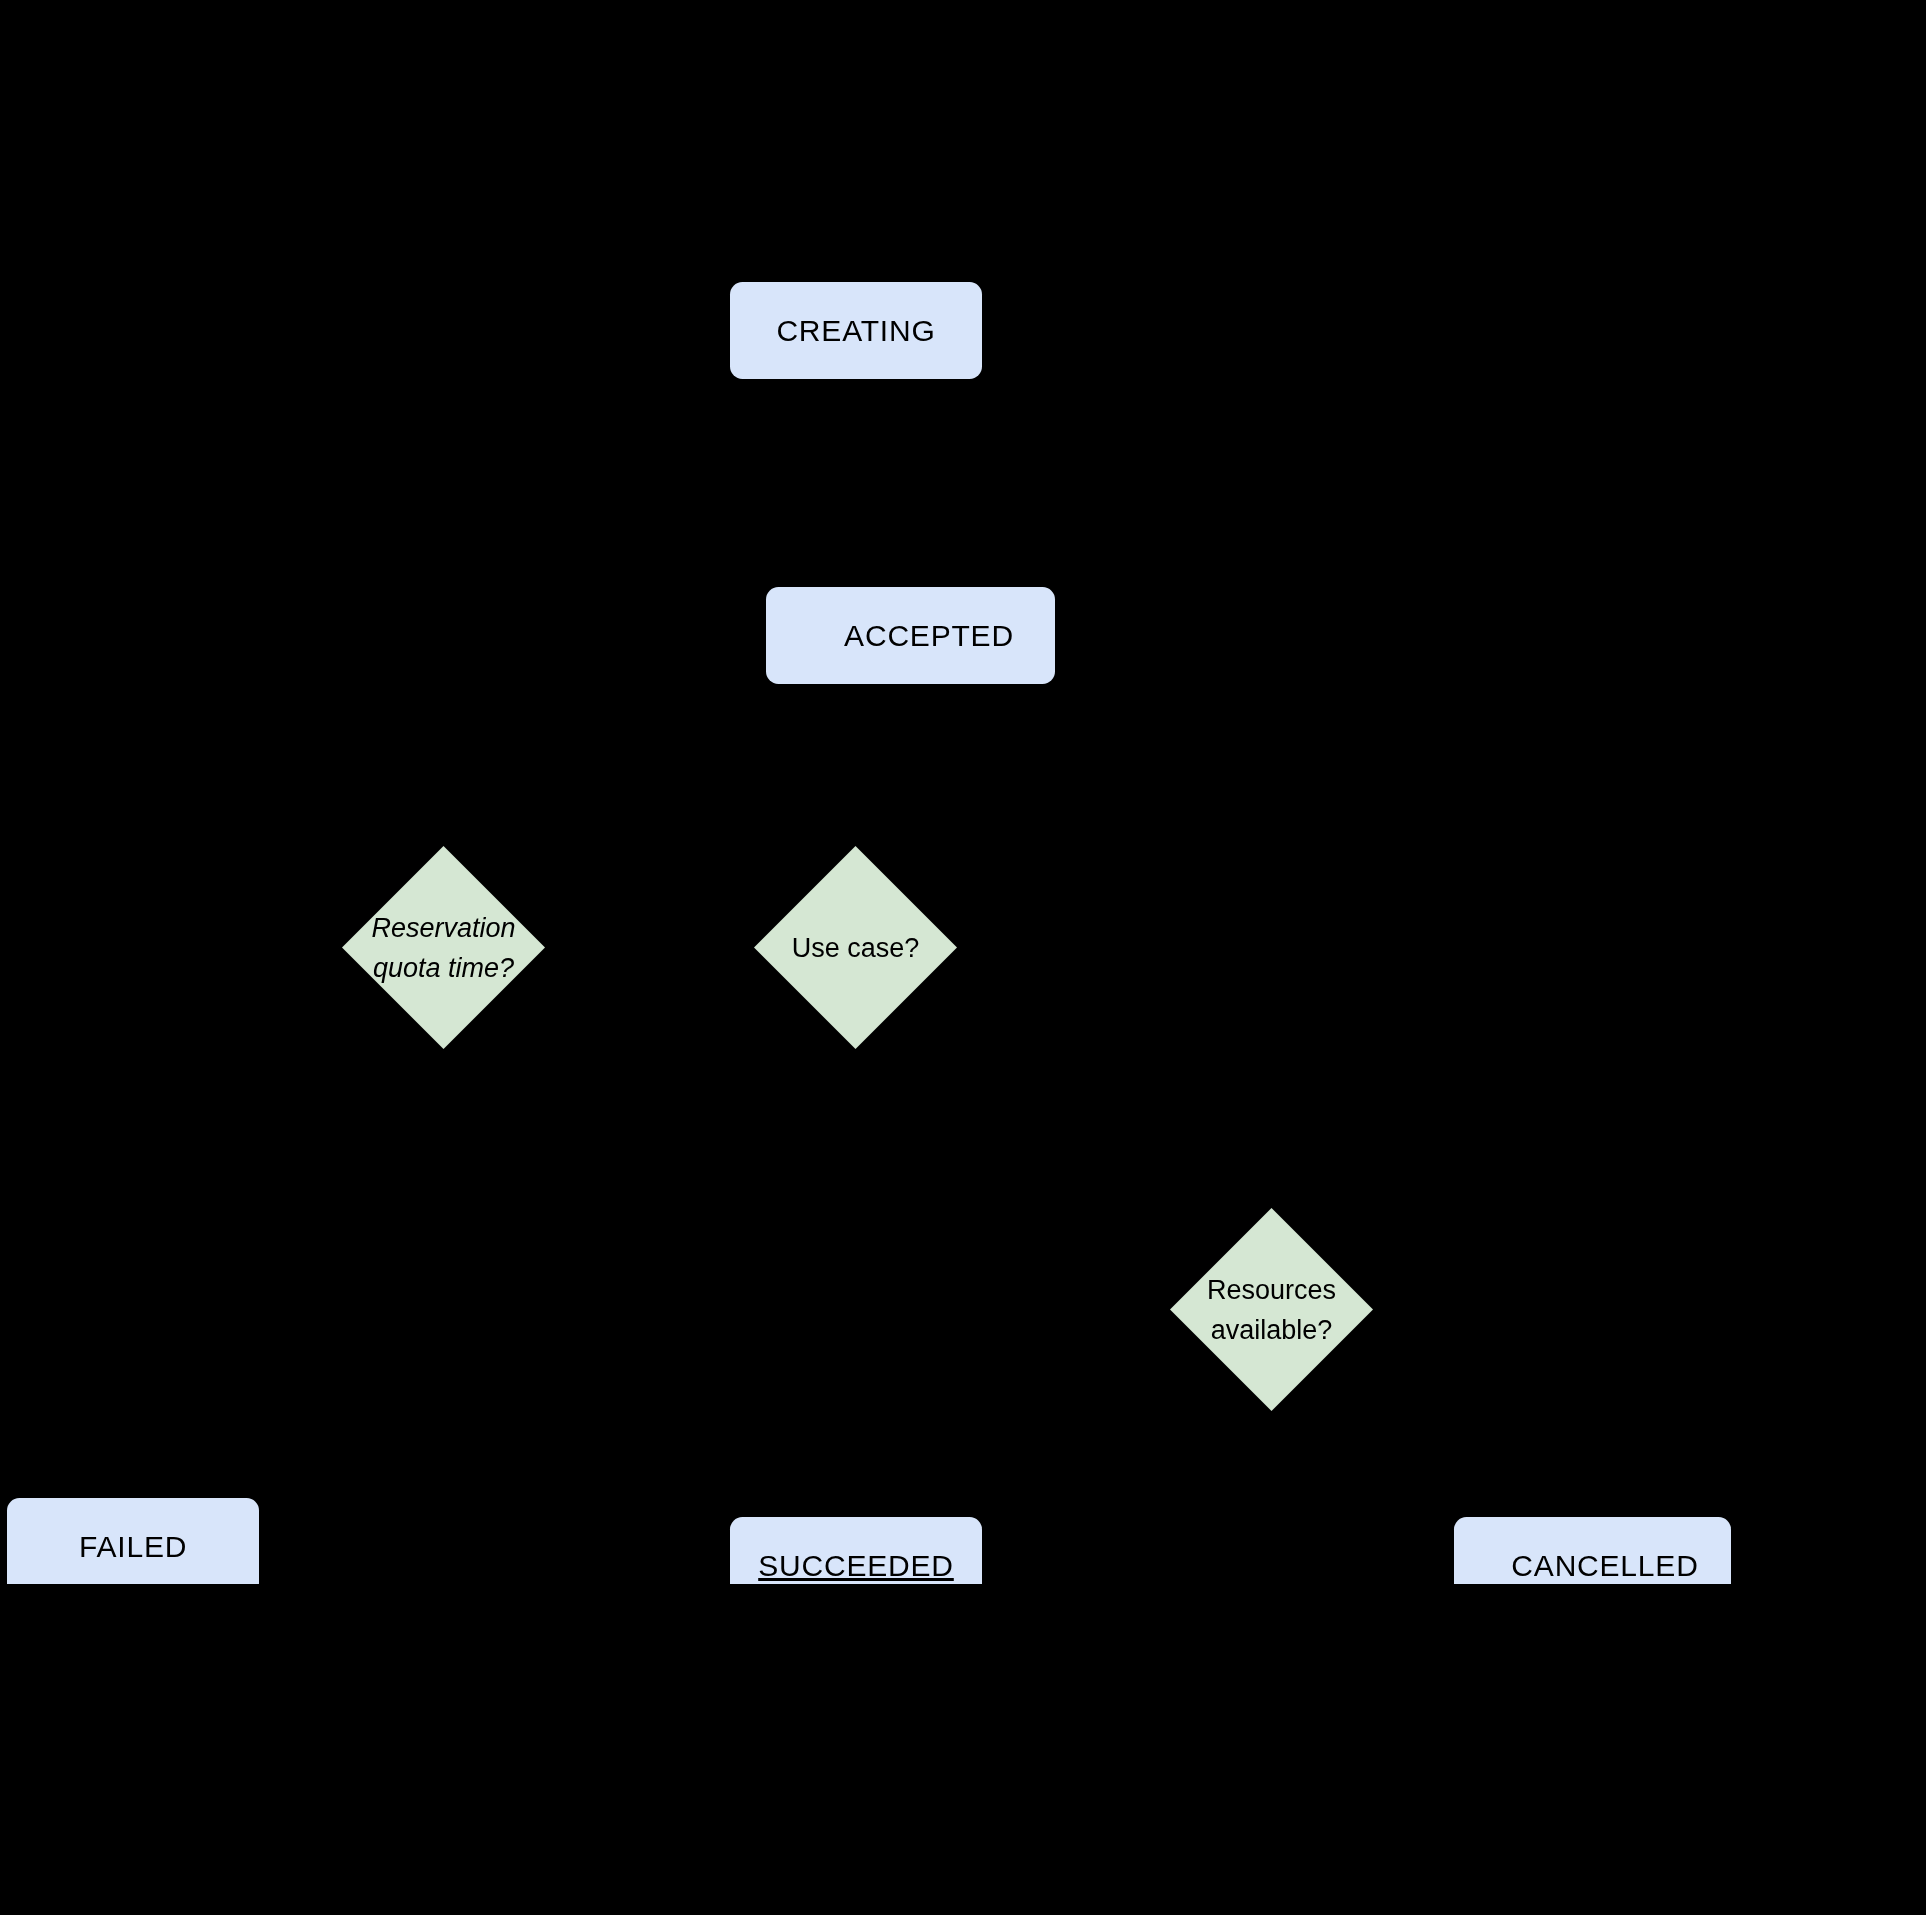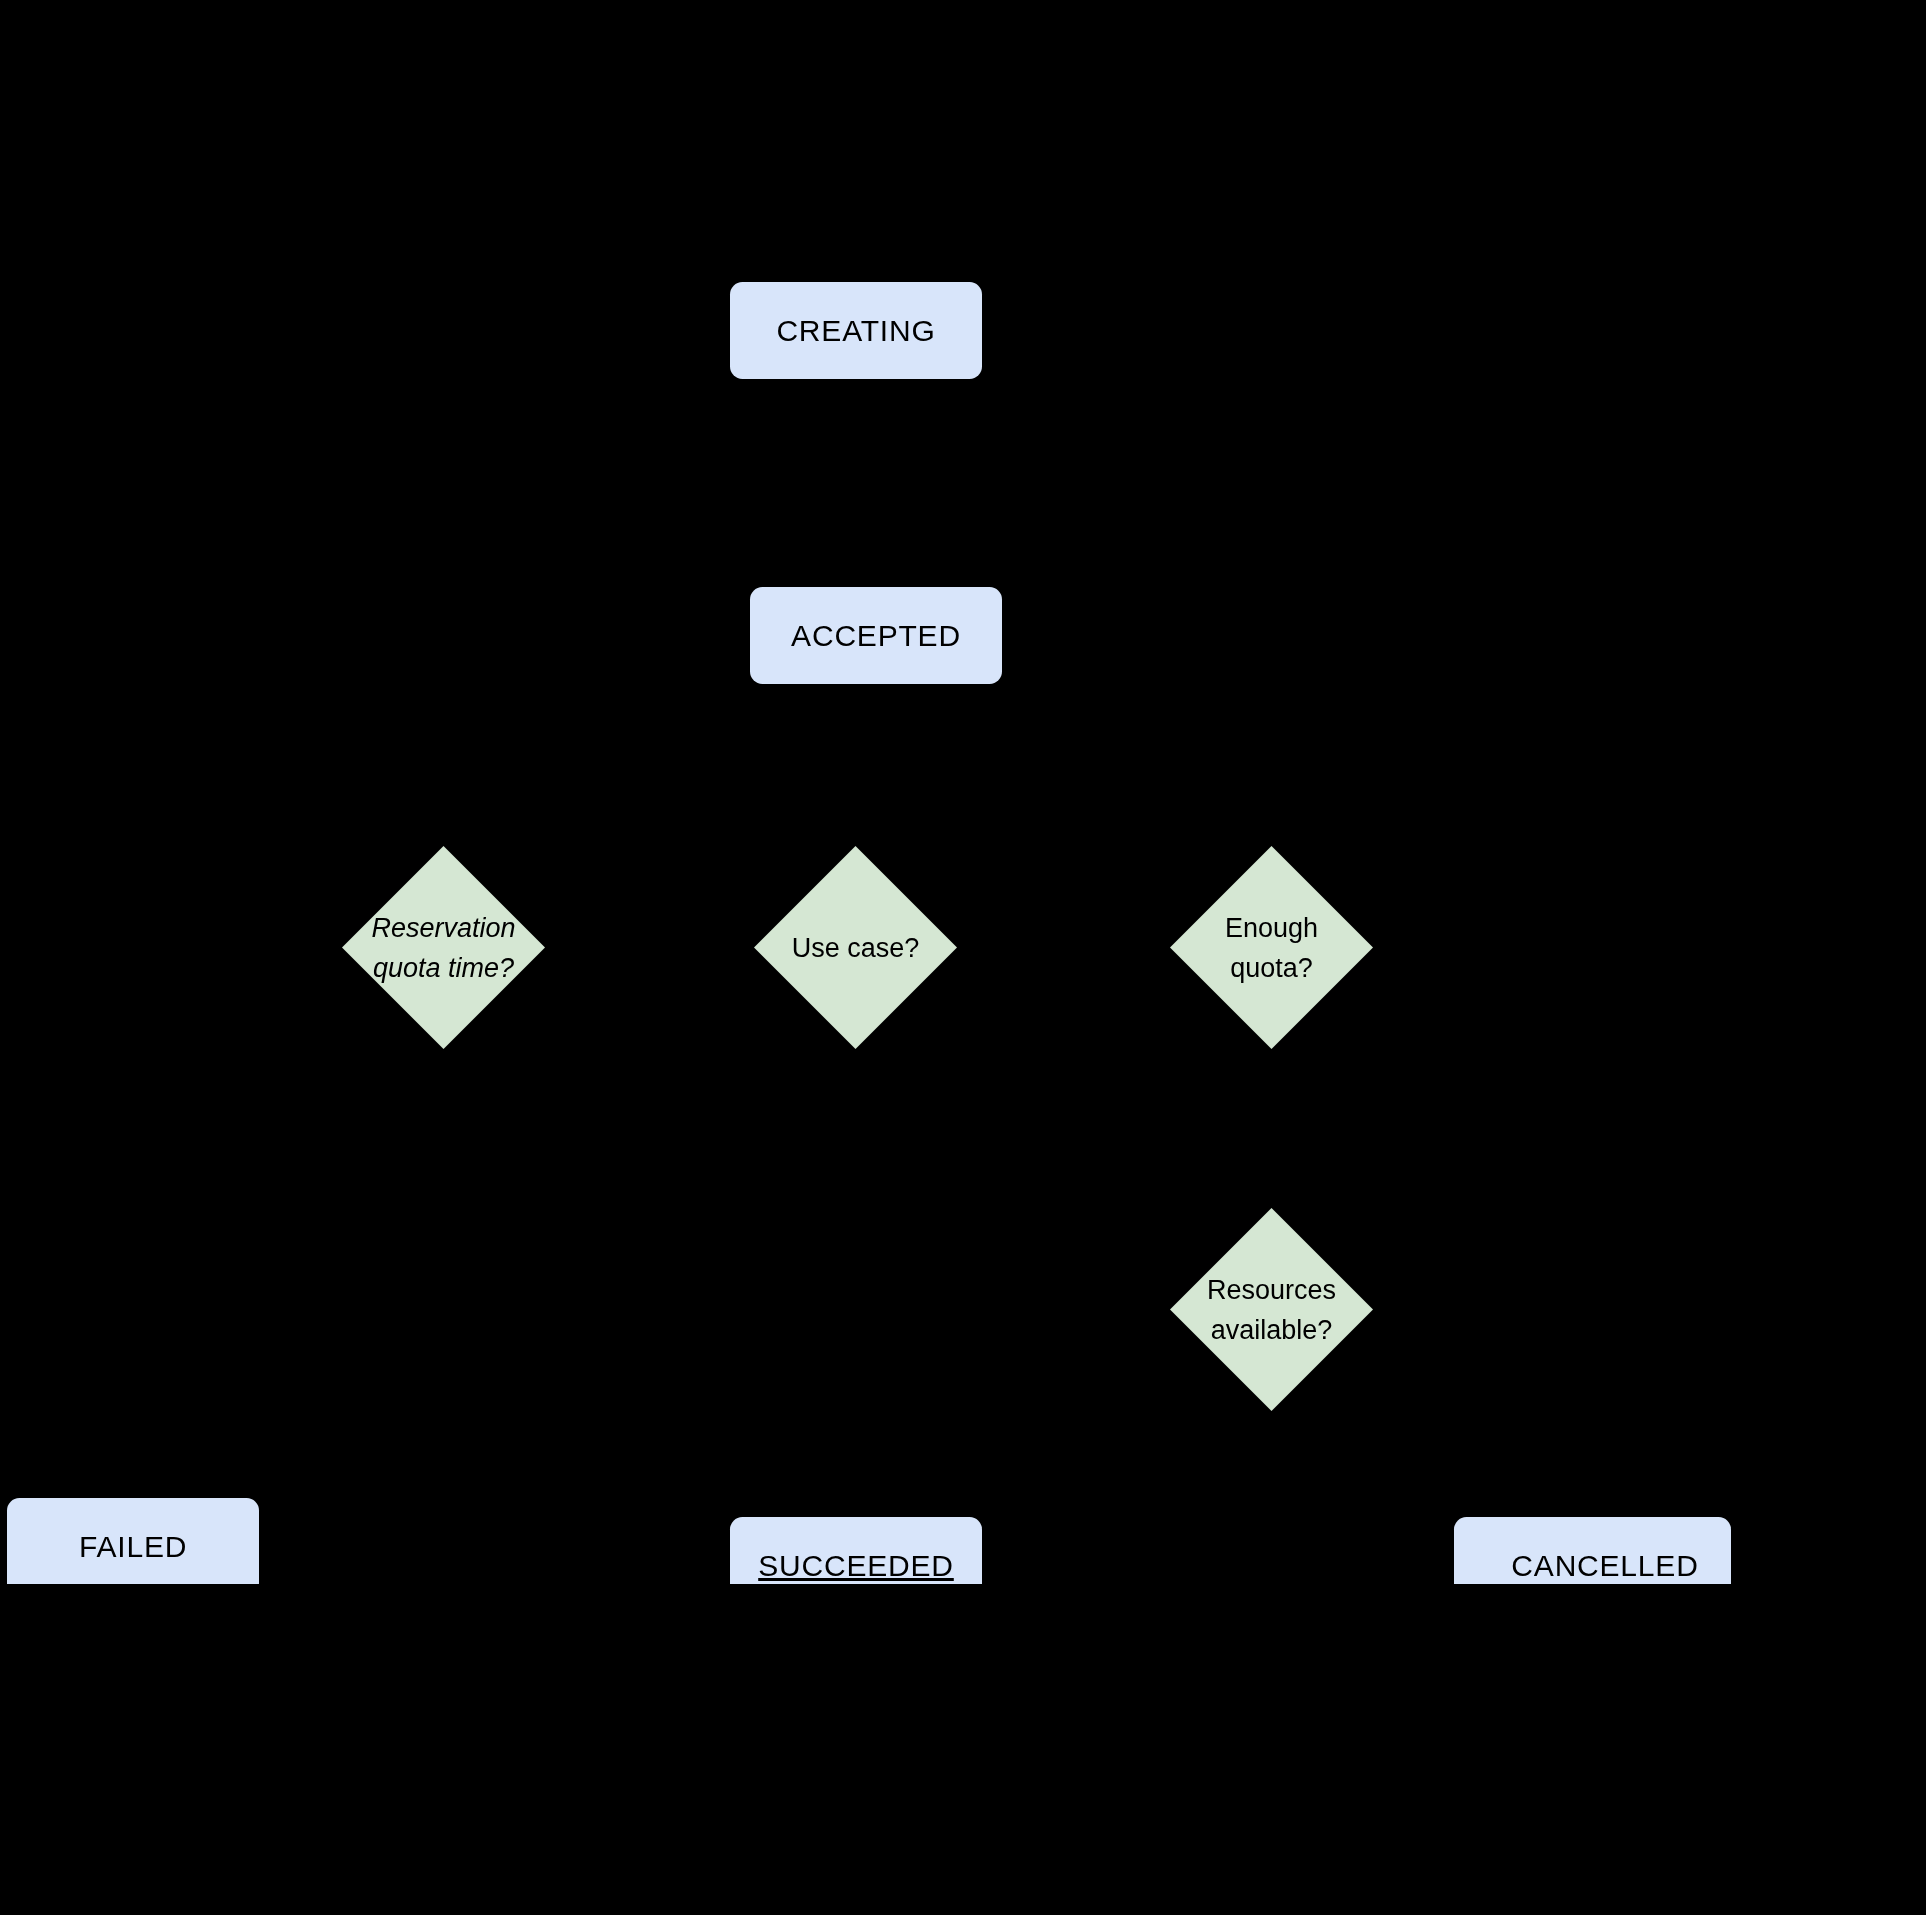"ACCEPTED" .state.accepted { left: 750px -> 766px; padding-left: none -> 37px }
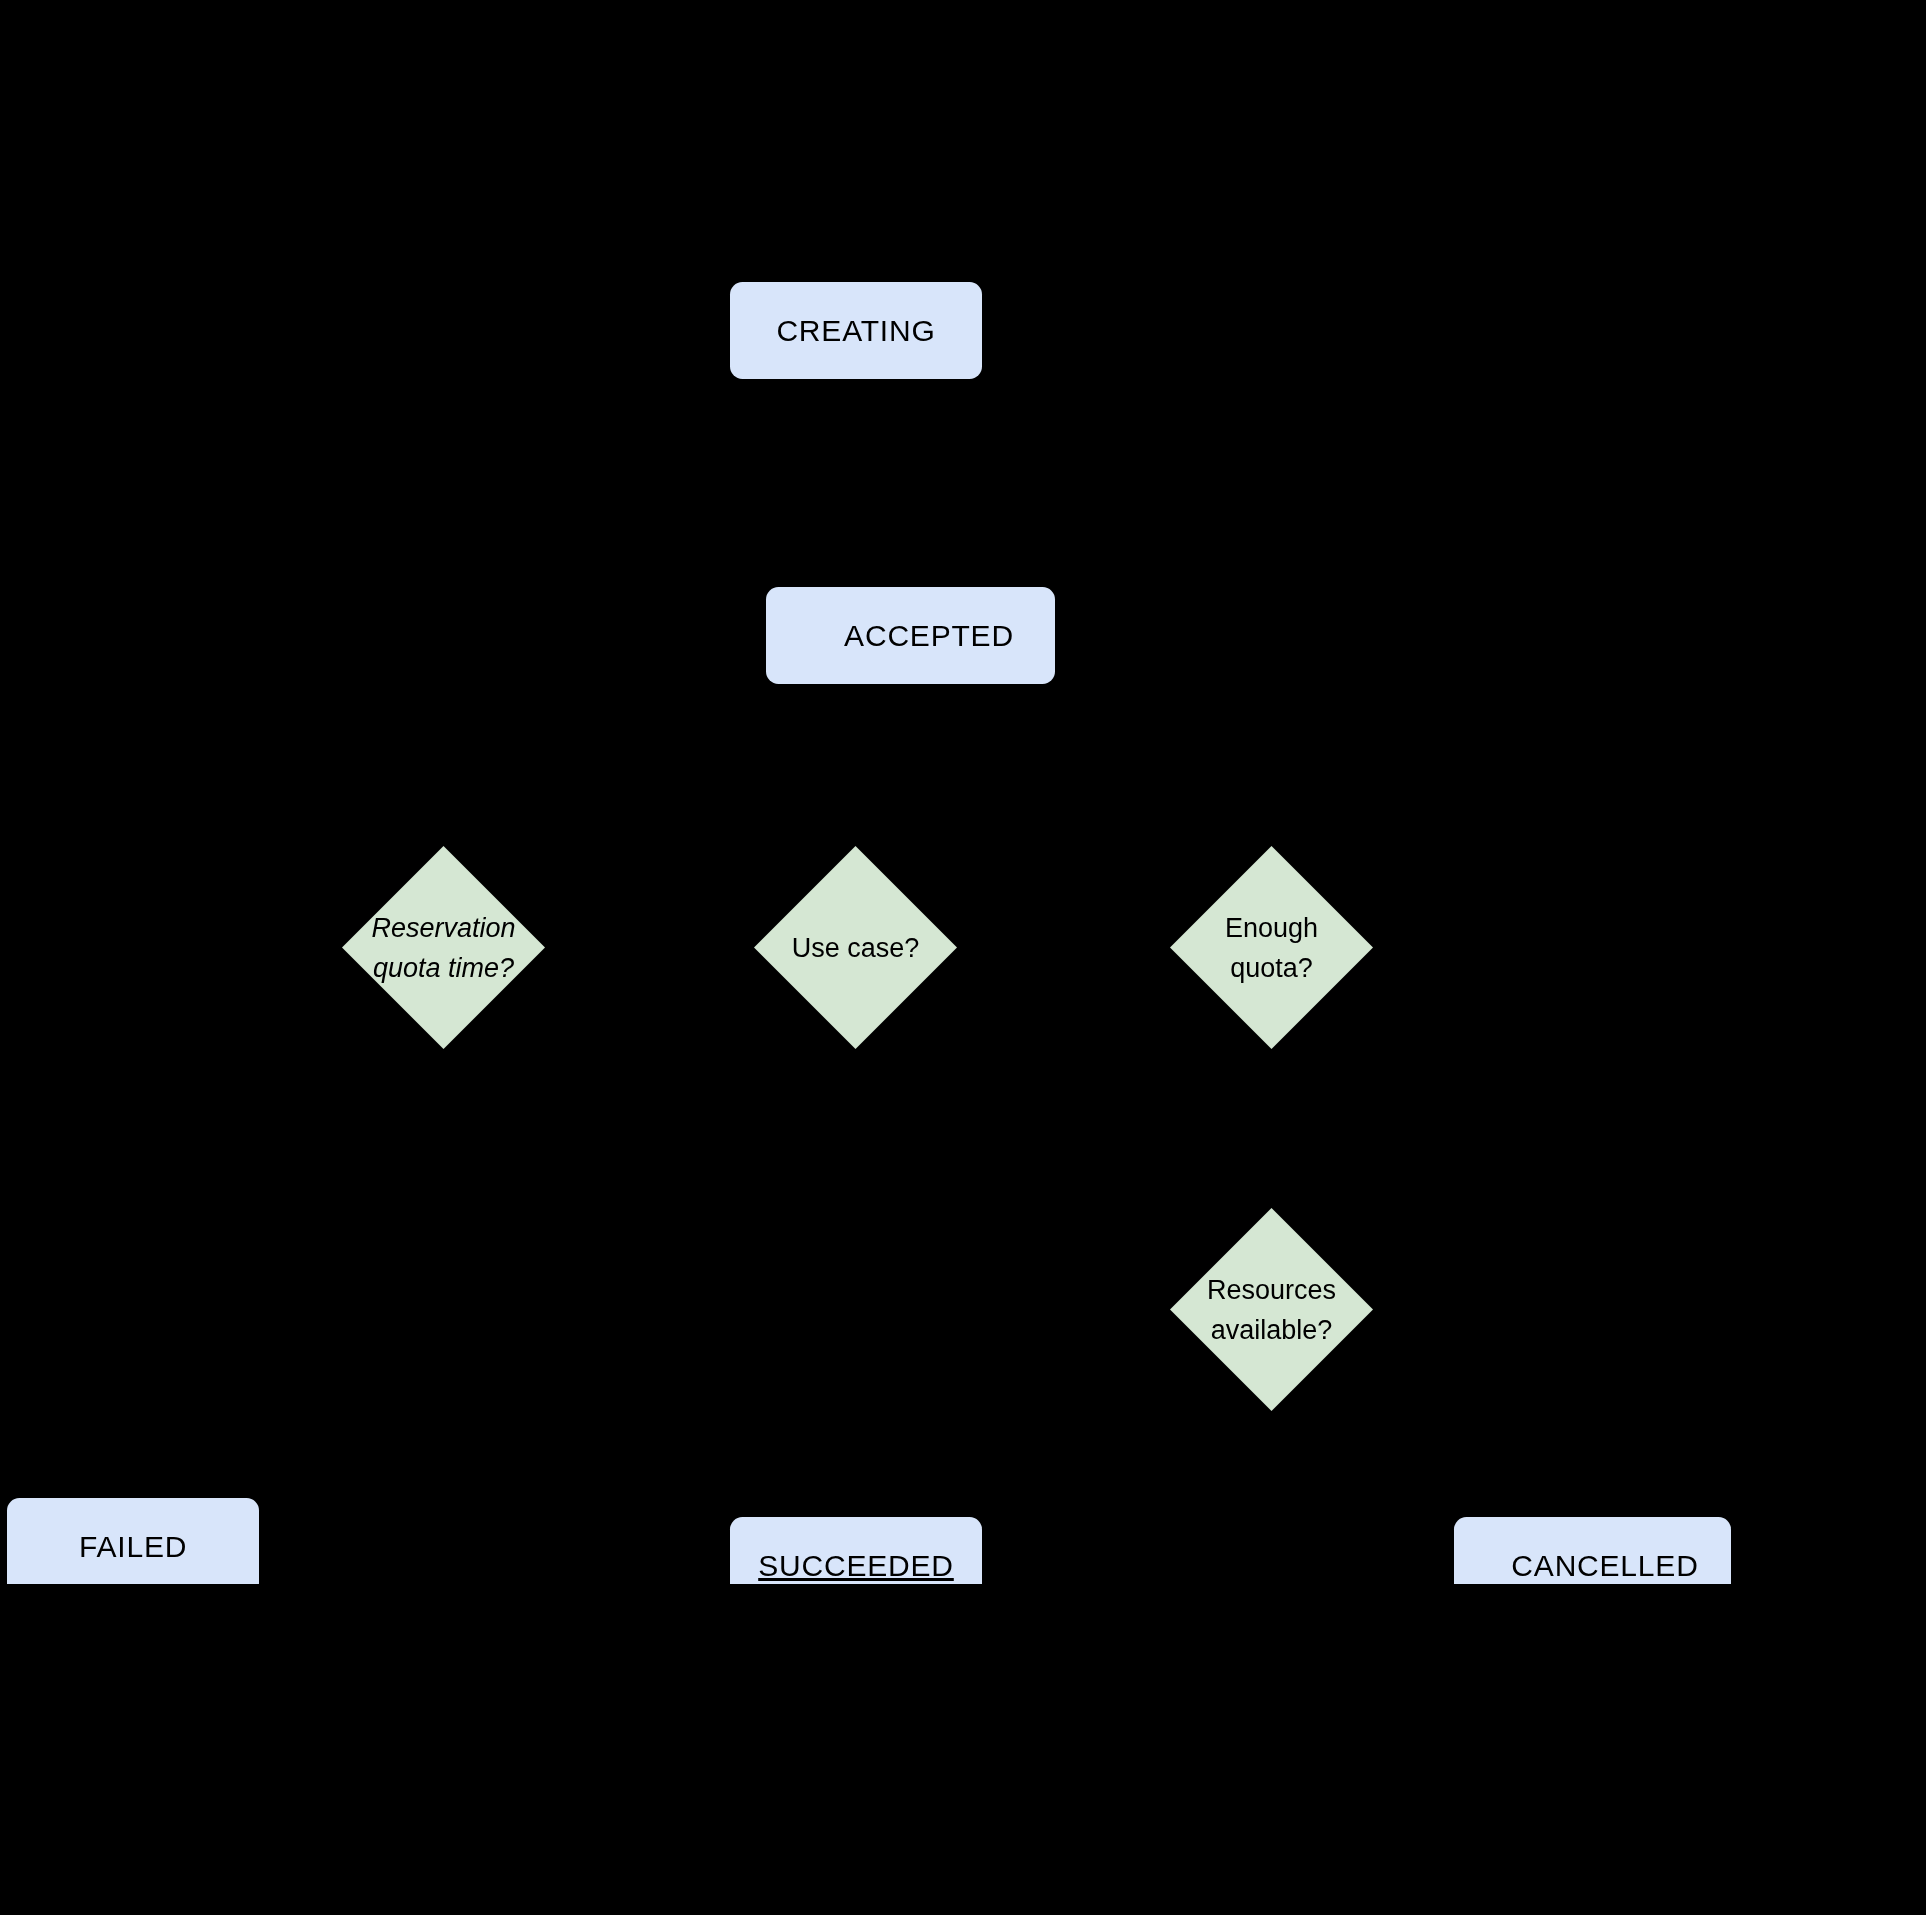"Enough" div.decision { html: <div> <span>Enough</span> <span>quota?</span> </div> -> none }
